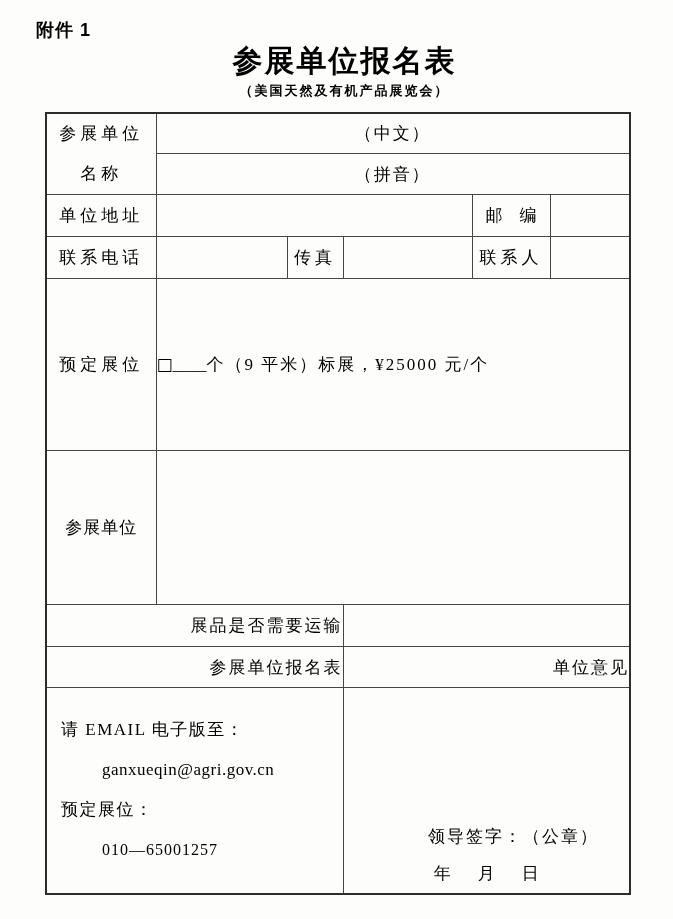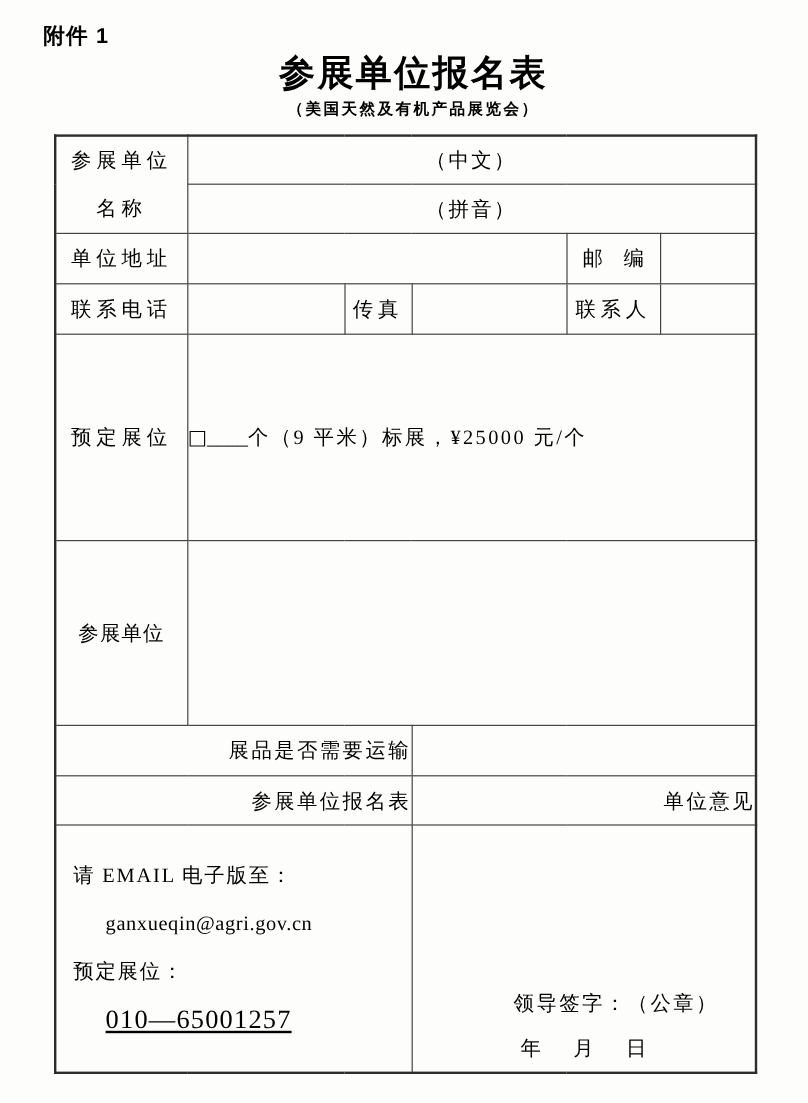"ganxueqin@agri.gov.cn" .fl-indent1 { padding-left: 41px -> 55px }
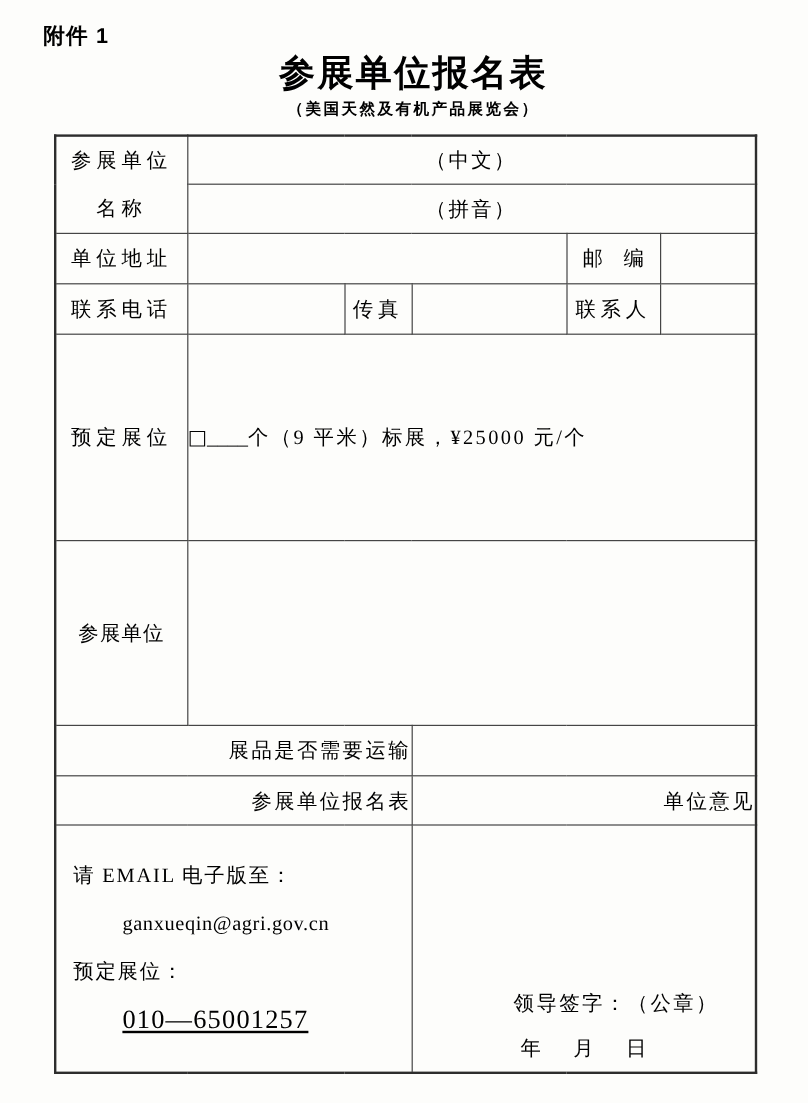"010—65001257" .fl-num { font-size: 22px -> 16px; text-decoration: underline -> none }
